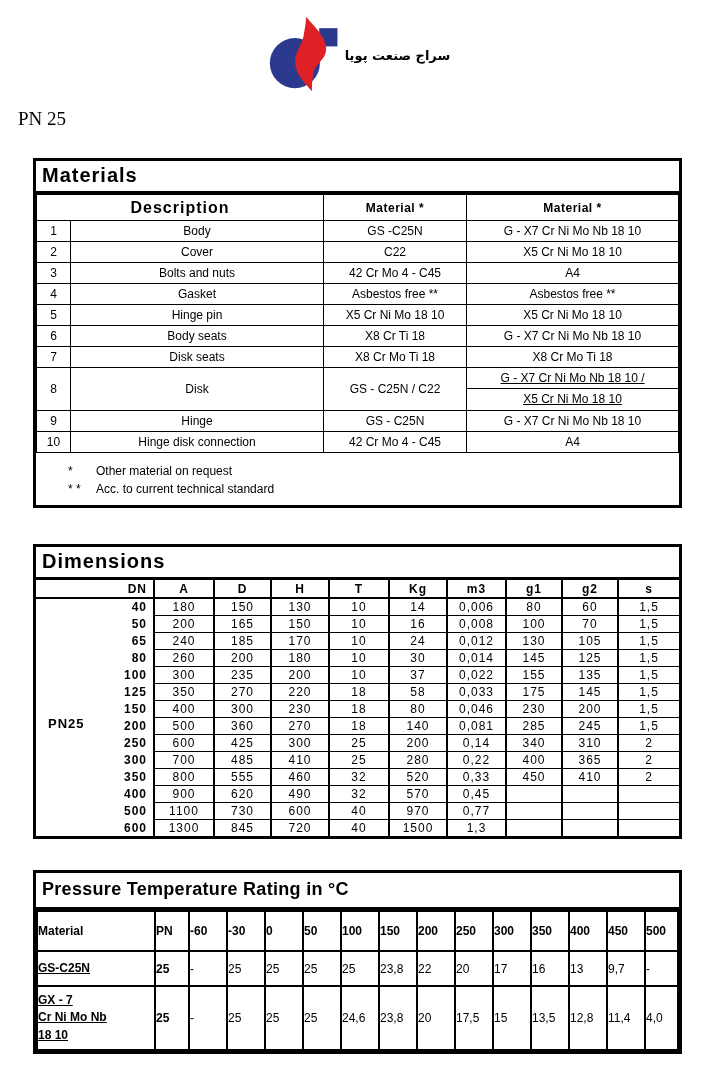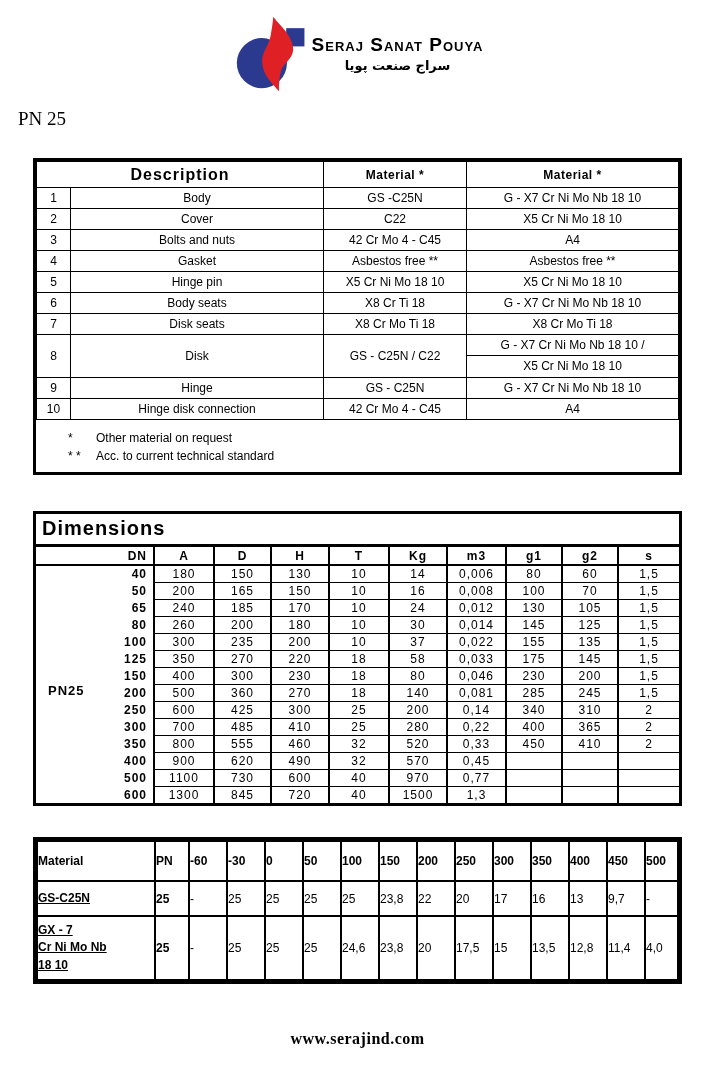"Seraj Sanat Pouya" div.logo-en { html: <div>Seraj Sanat Pouya</div> -> none }
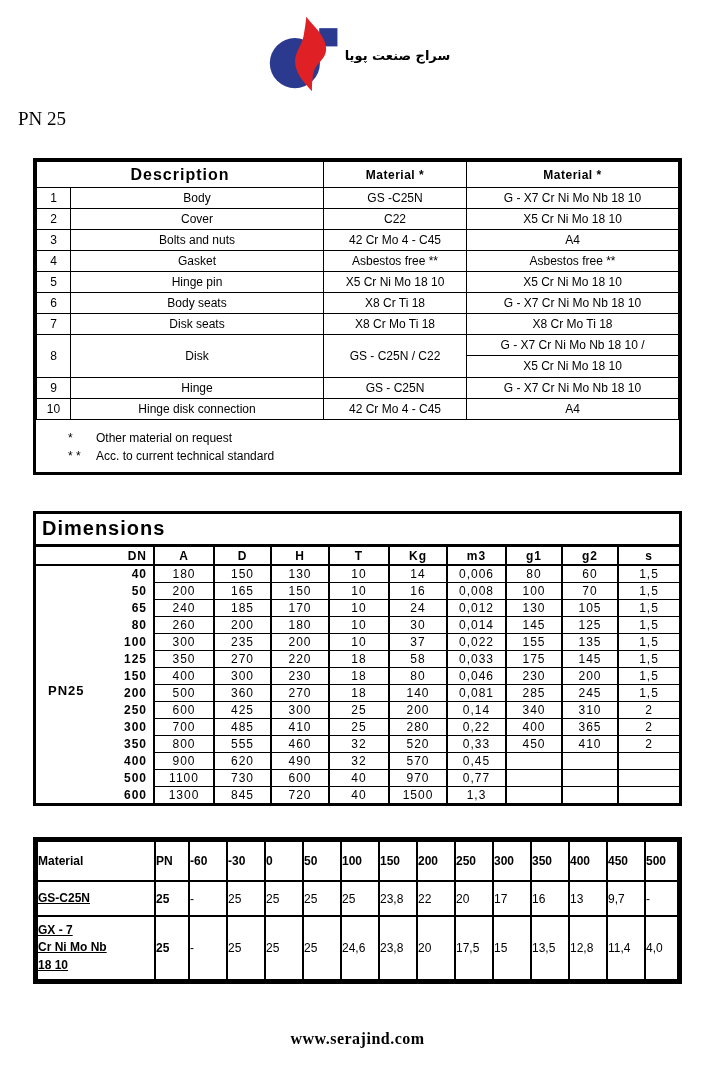"Materials" div.tbl-title { html: none -> <div>Materials</div> }
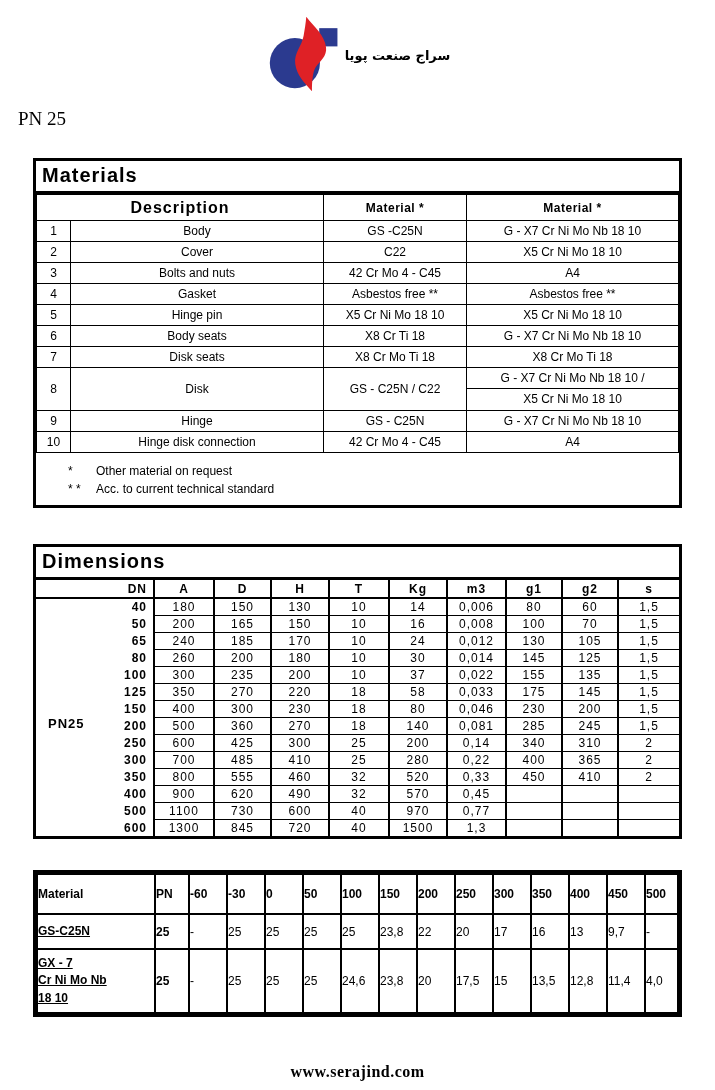"G - X7 Cr Ni Mo Nb 18 10 /" .materials td.split { text-decoration: none -> underline }
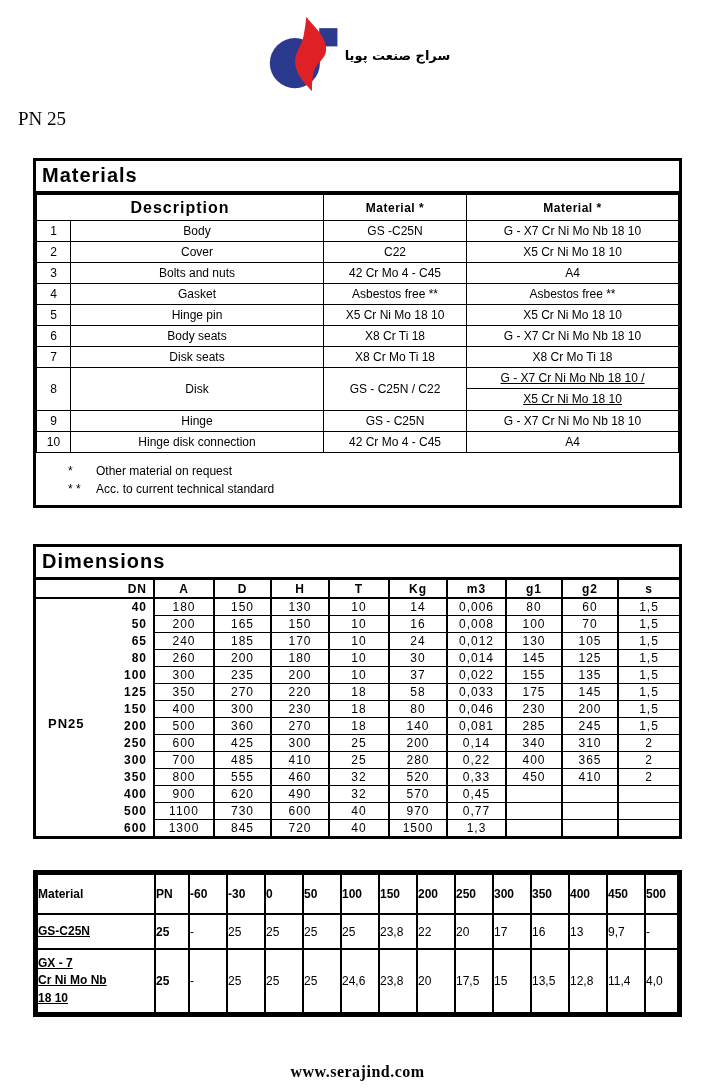"Pressure Temperature Rating in °C" div.tbl-title { html: none -> <div>Pressure Temperature Rating in °C</div> }
